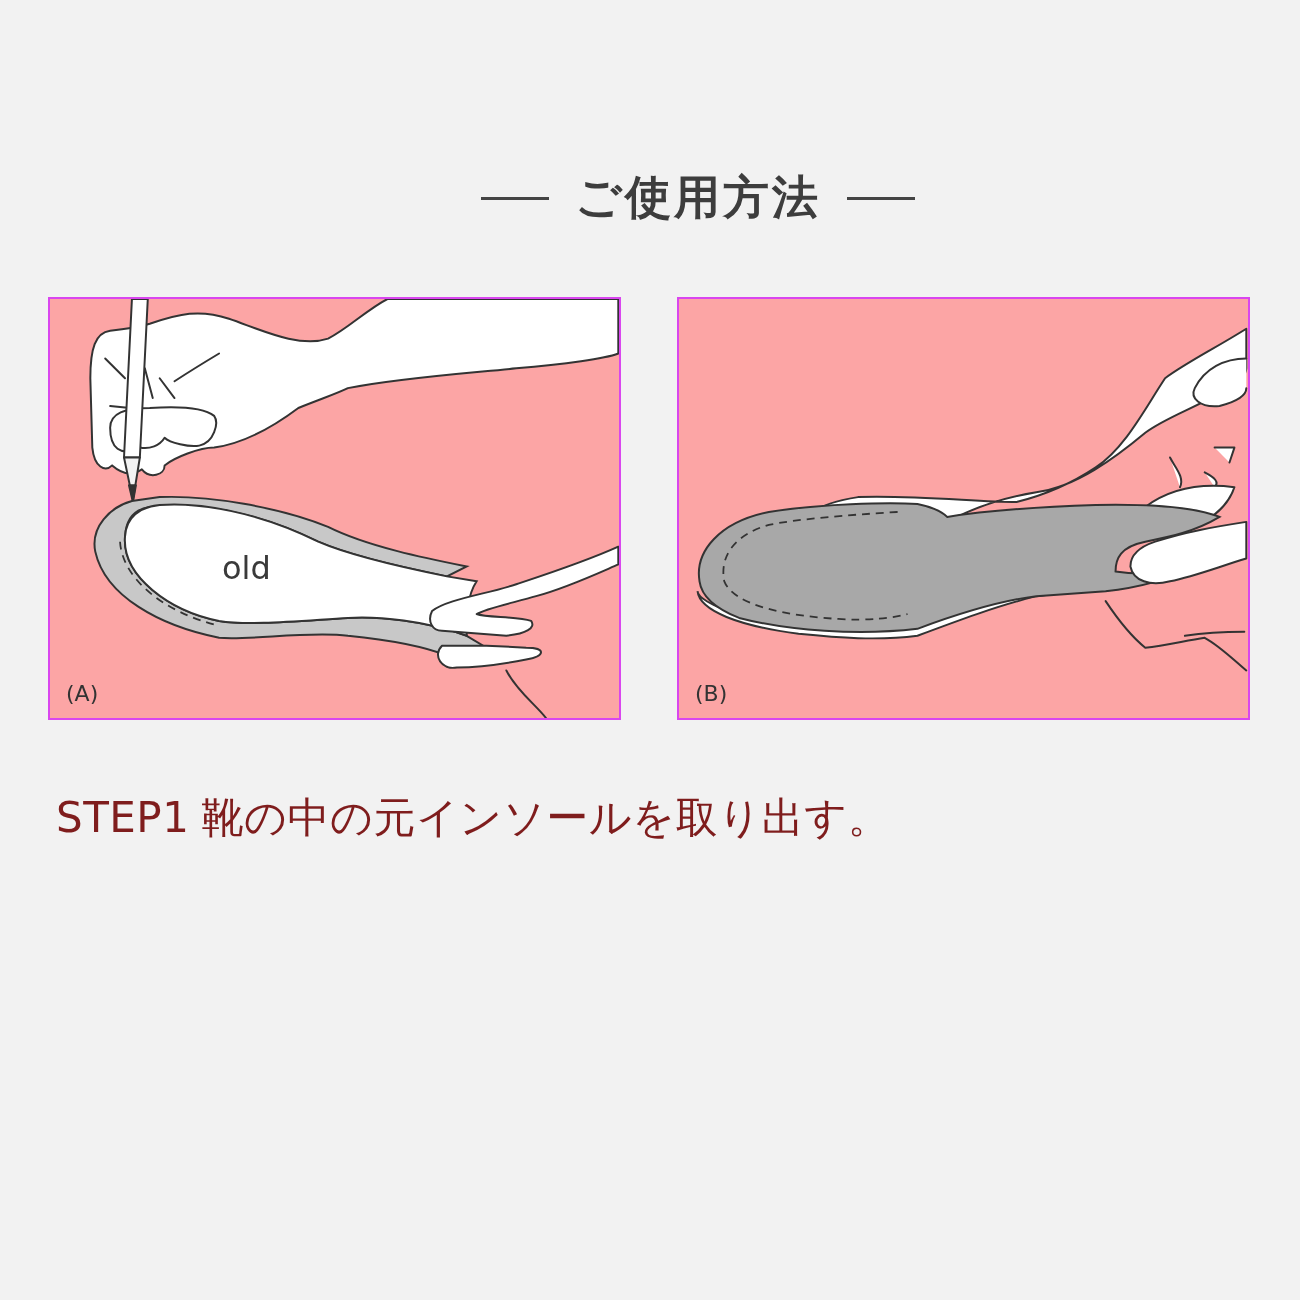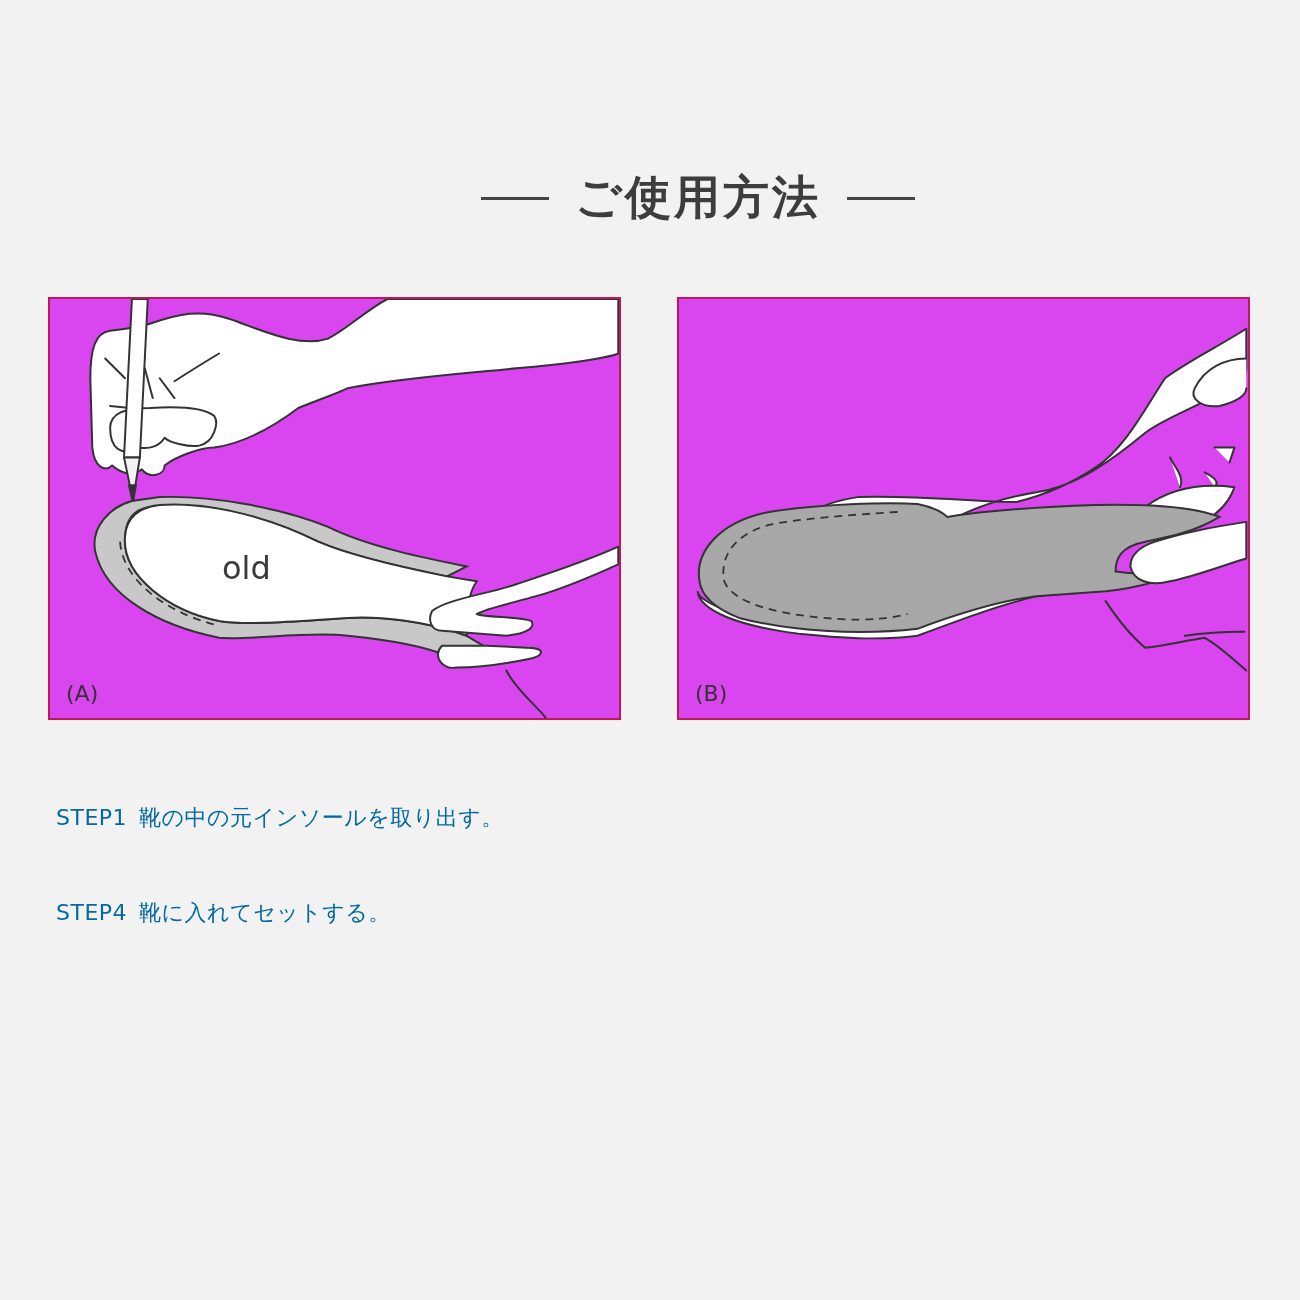"old" .panel { background: #d946ef -> #fca5a5; border: 2px solid #be185d -> 2px solid #d946ef }
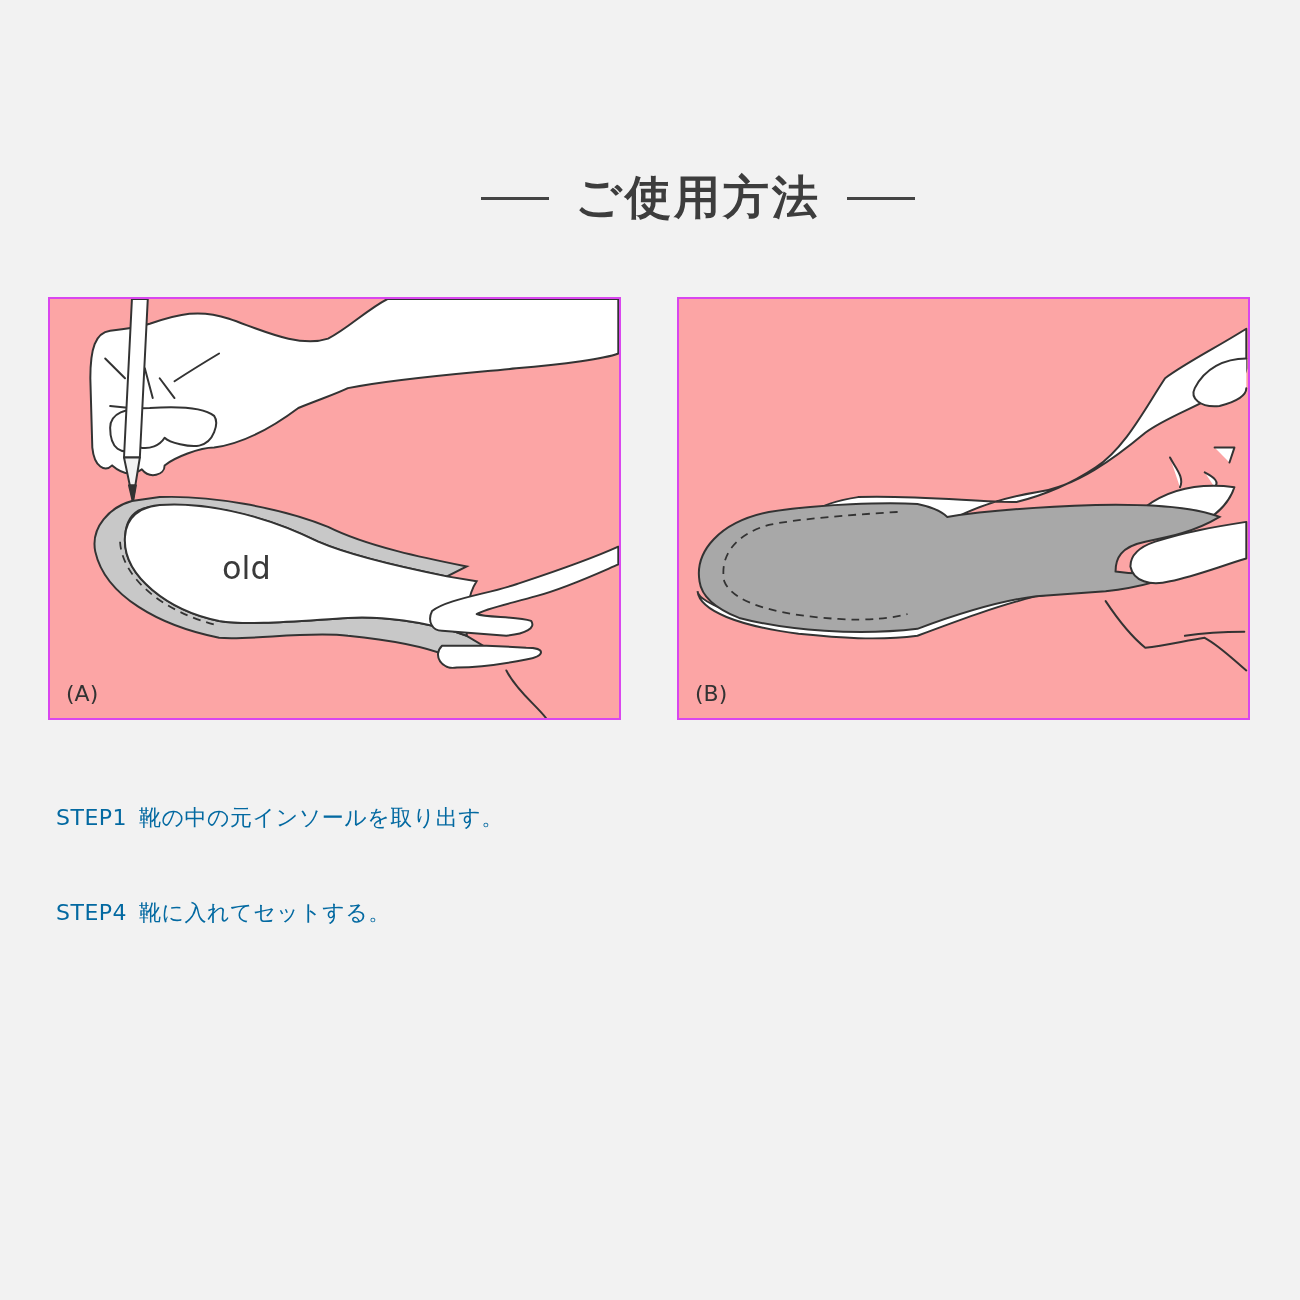"STEP1 靴の中の元インソールを取り出す。" .step { color: #0369a1 -> #7f1d1d; font-size: 22px -> 42px }
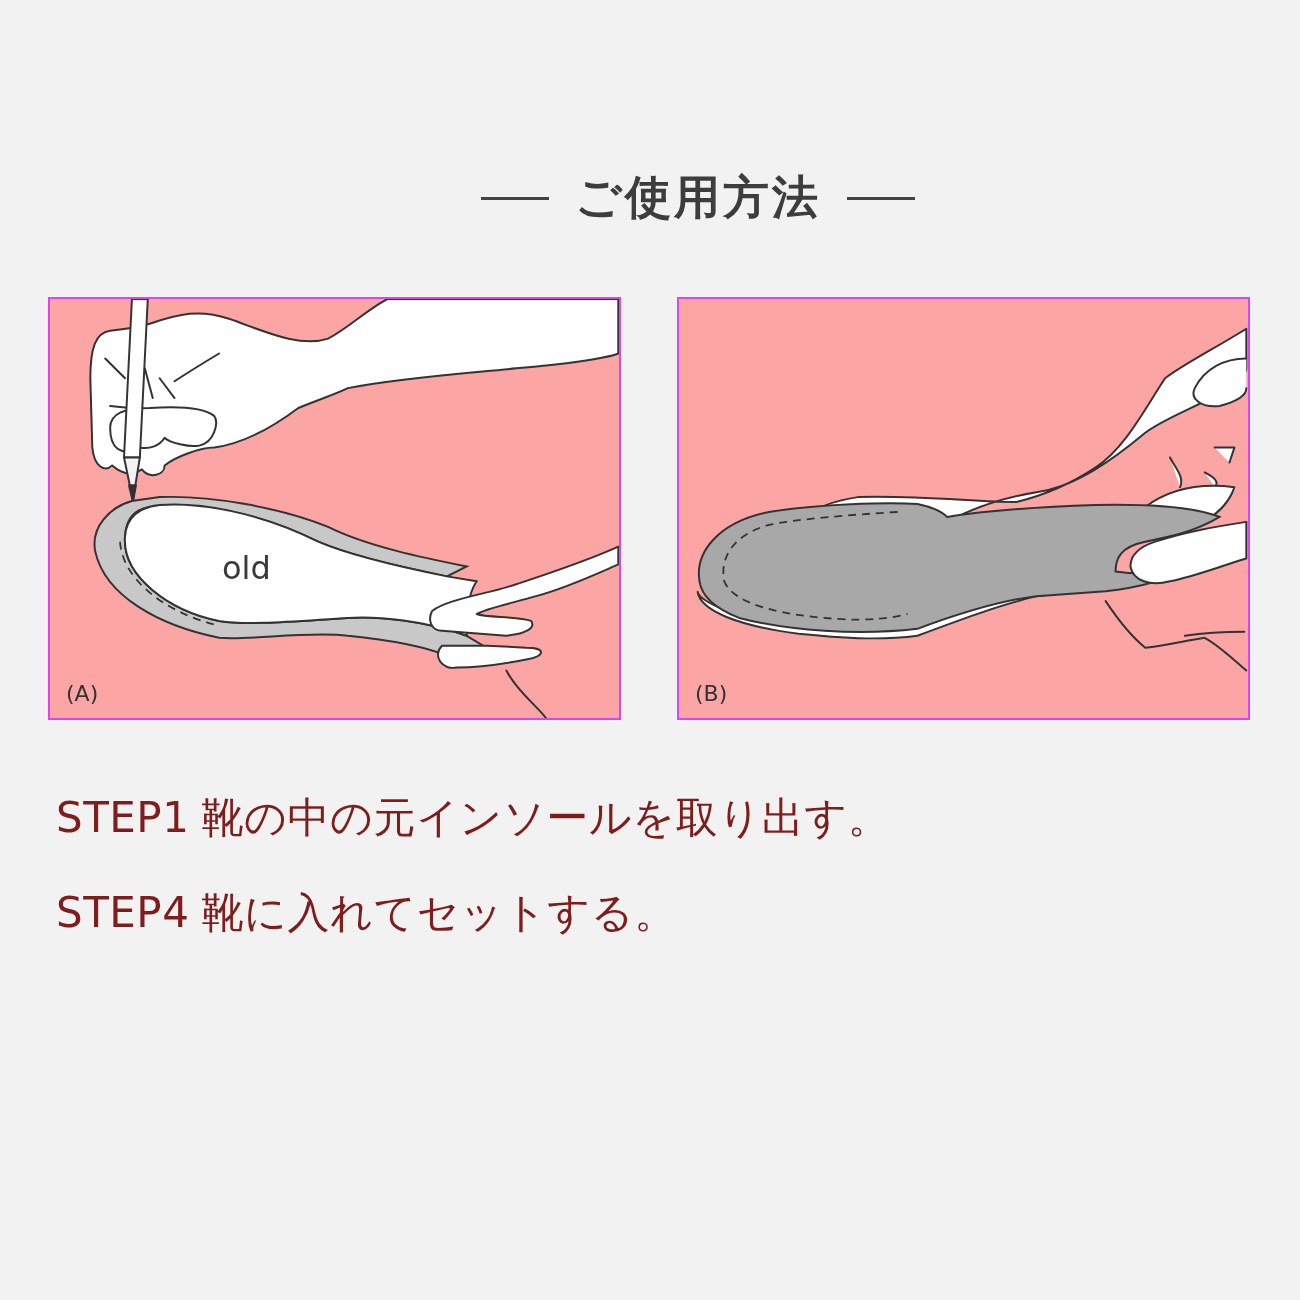"STEP4 靴に入れてセットする。" div.step { html: <div> <span>STEP4</span><span>靴に入れてセットする。</span> </div> -> none }
